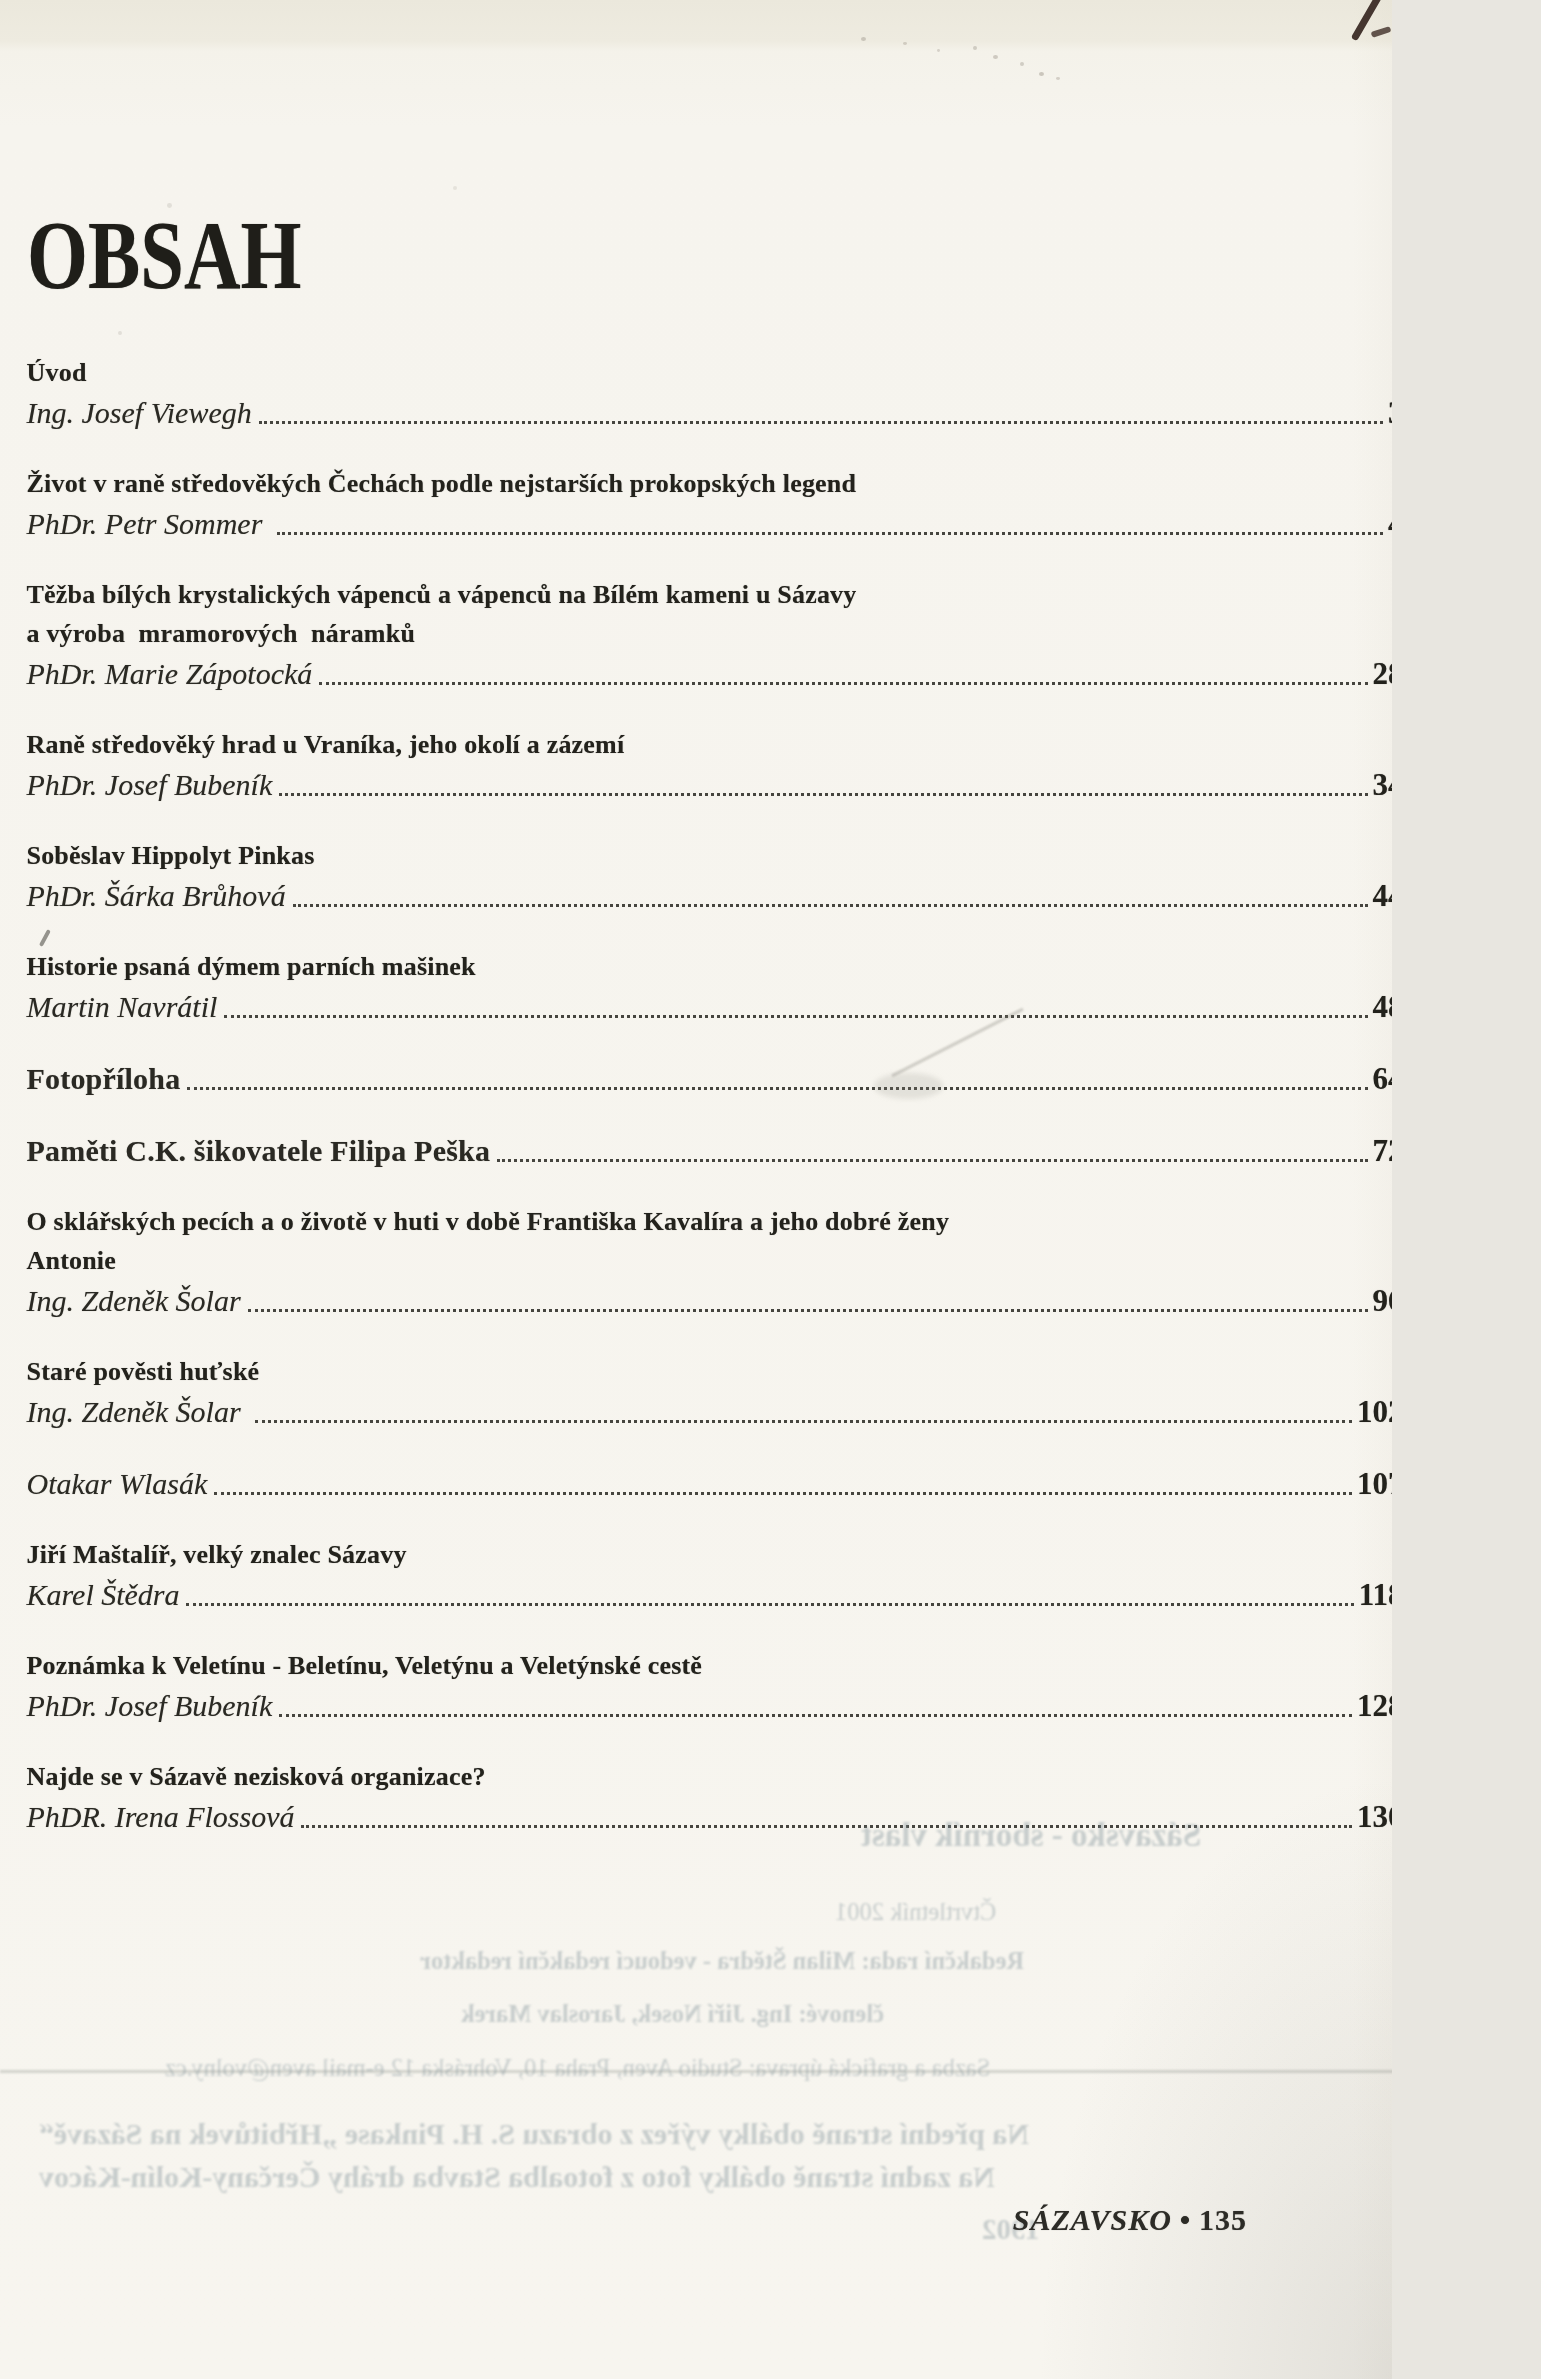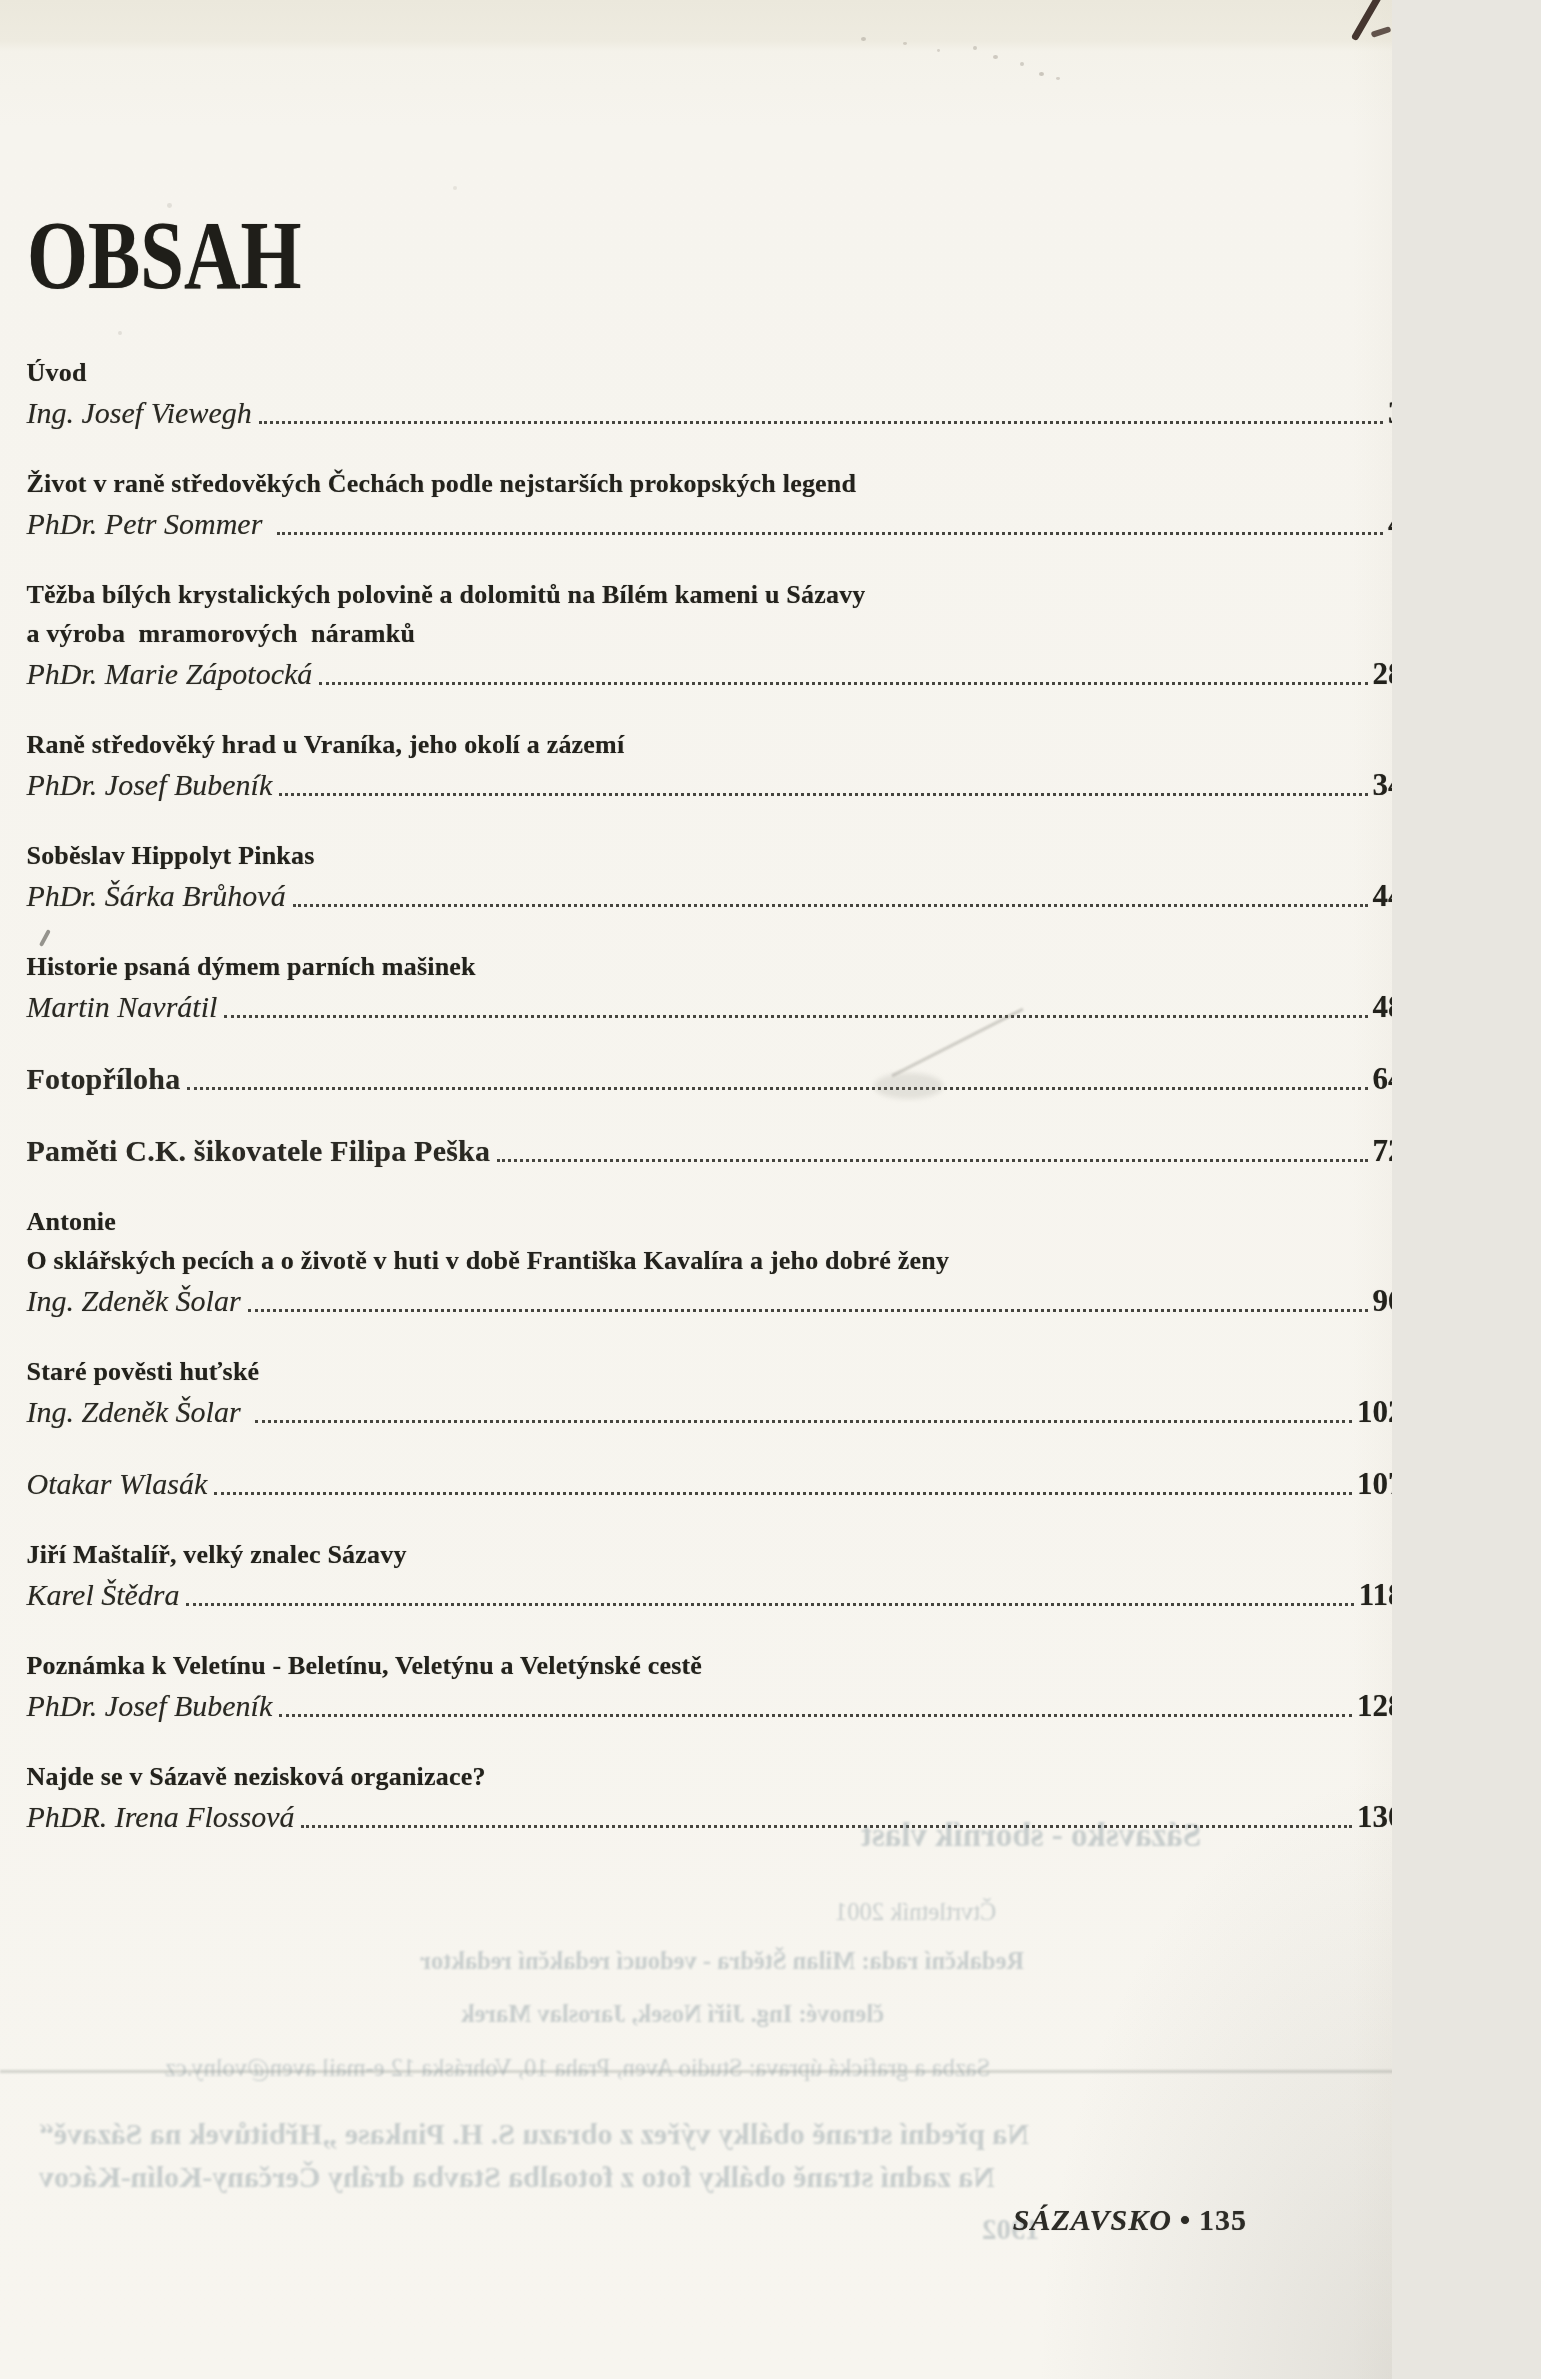"Těžba bílých krystalických polovině a" div.title-line { text: polovině a dolomitů -> vápenců a vápenců }
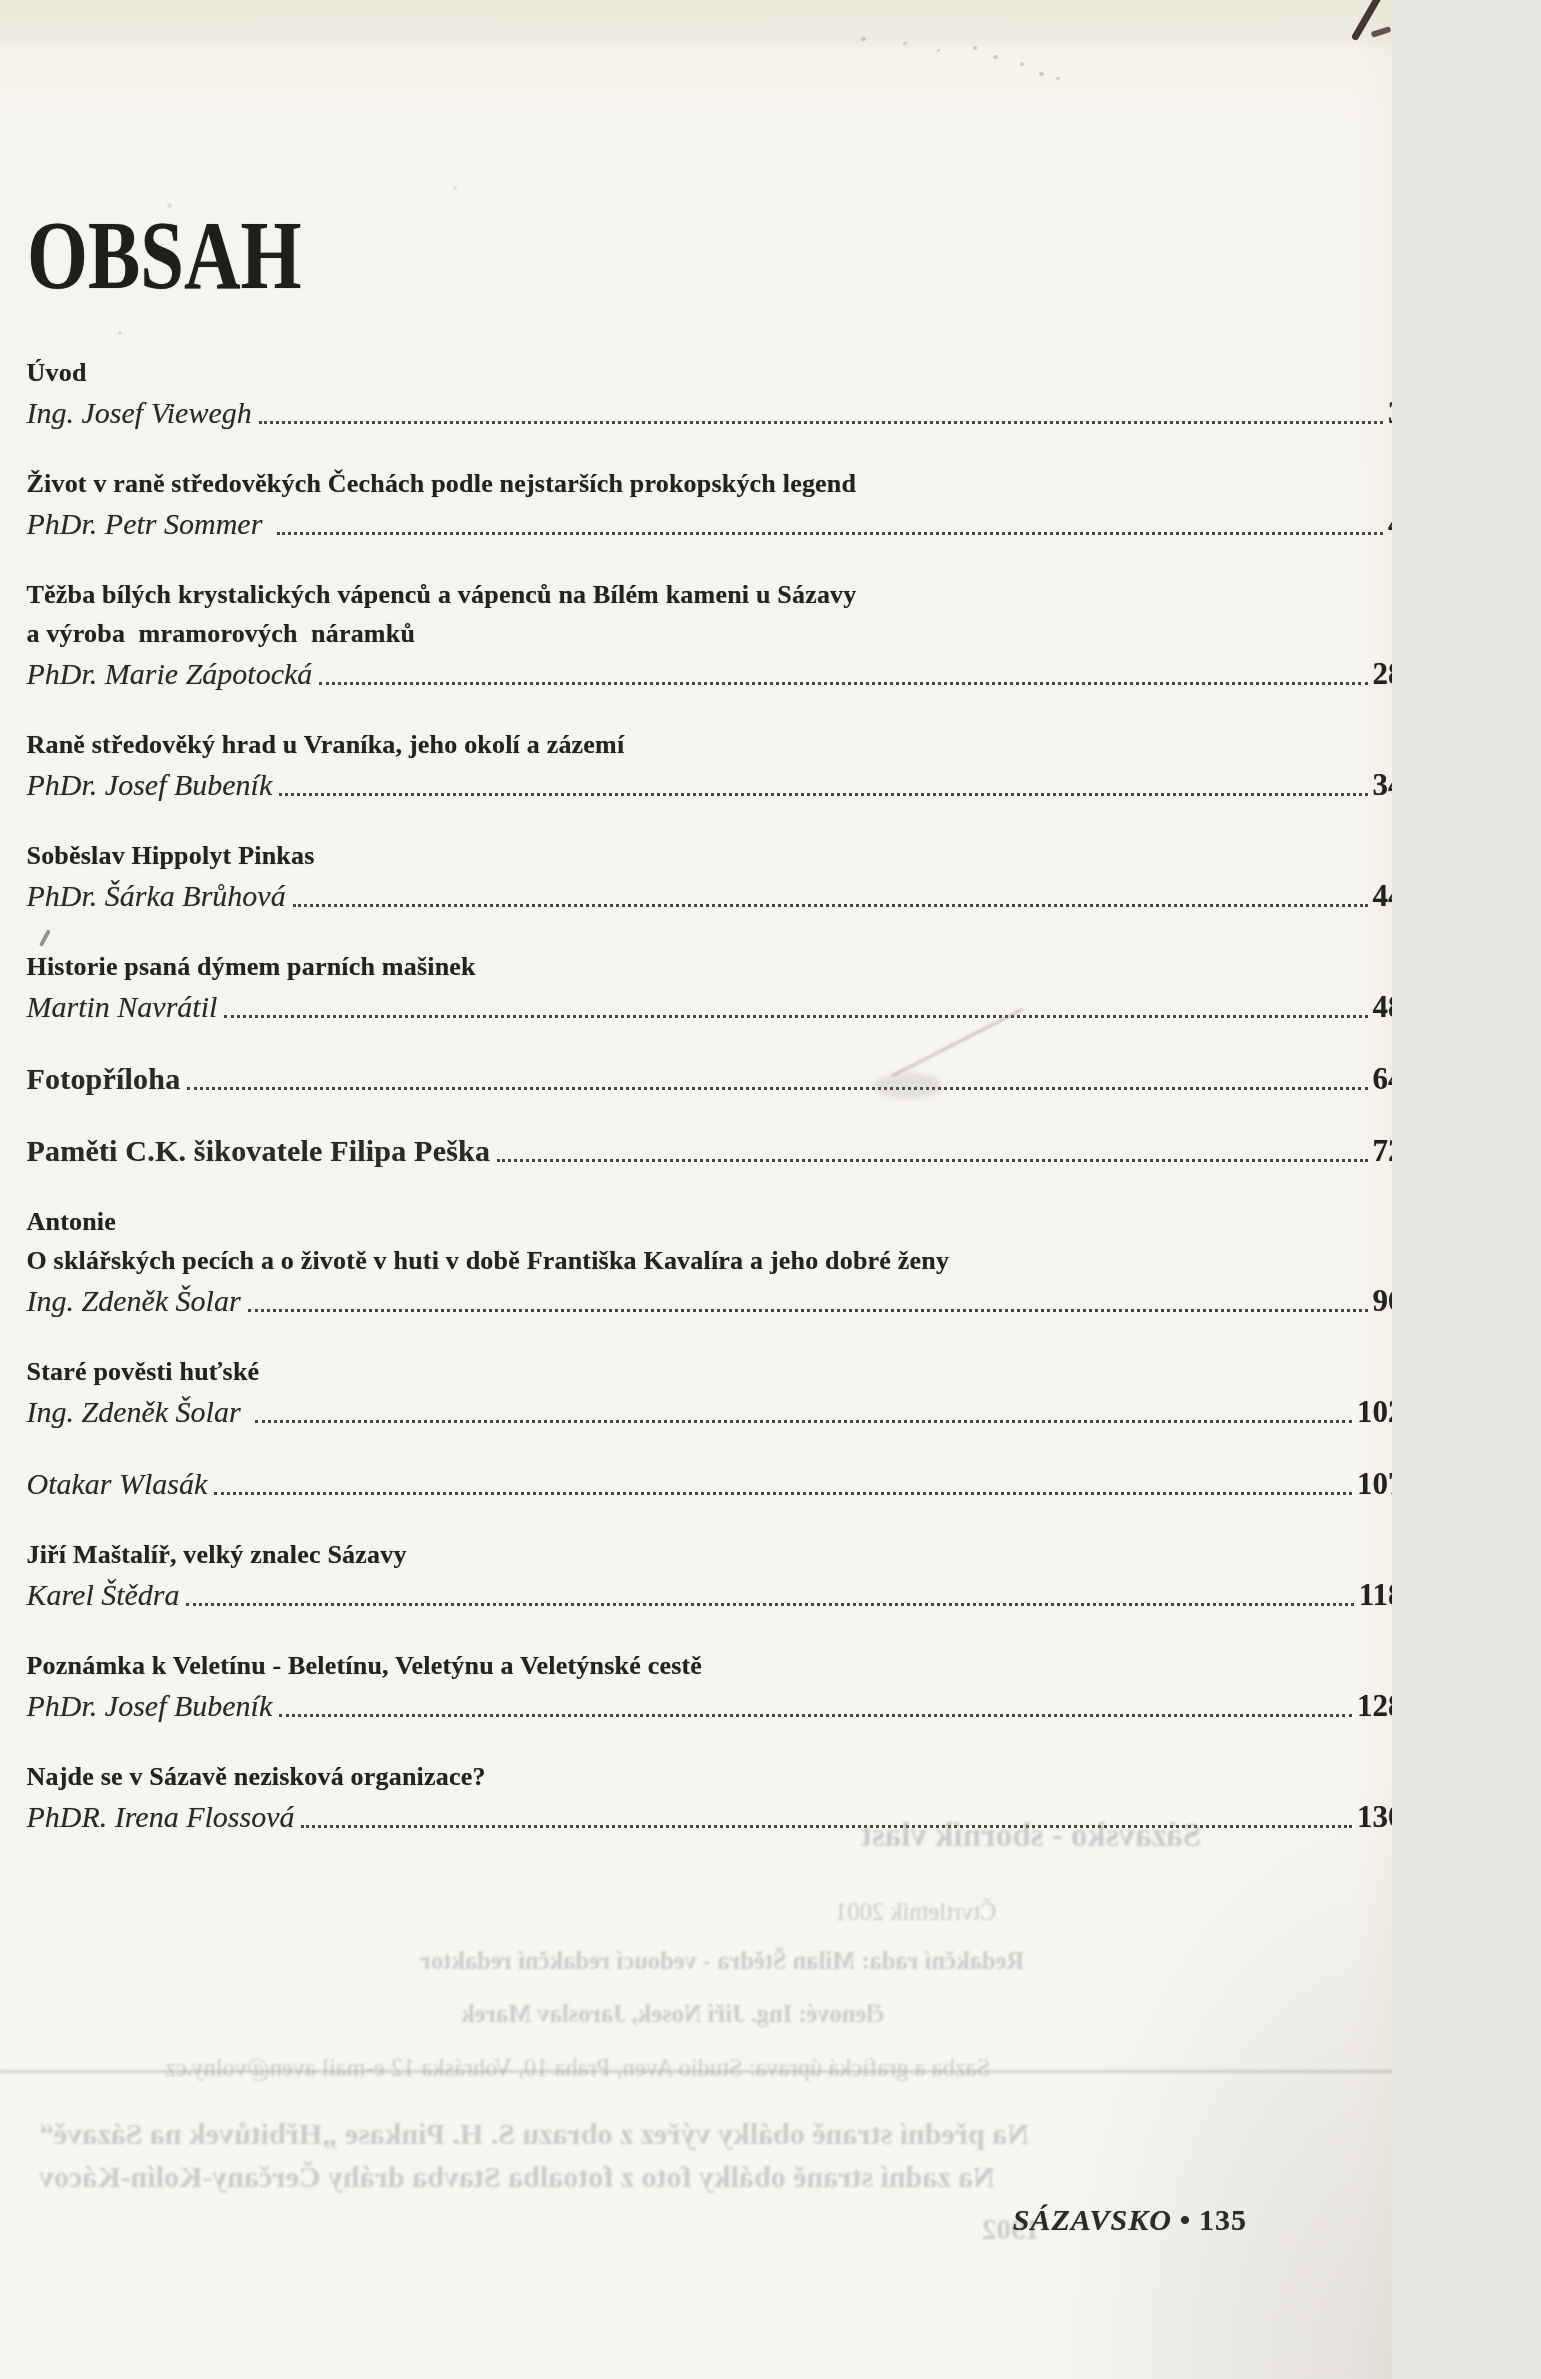"Antonie" div.title-line { order: before "O sklářských pecích a o" -> after "O sklářských pecích a o" }
